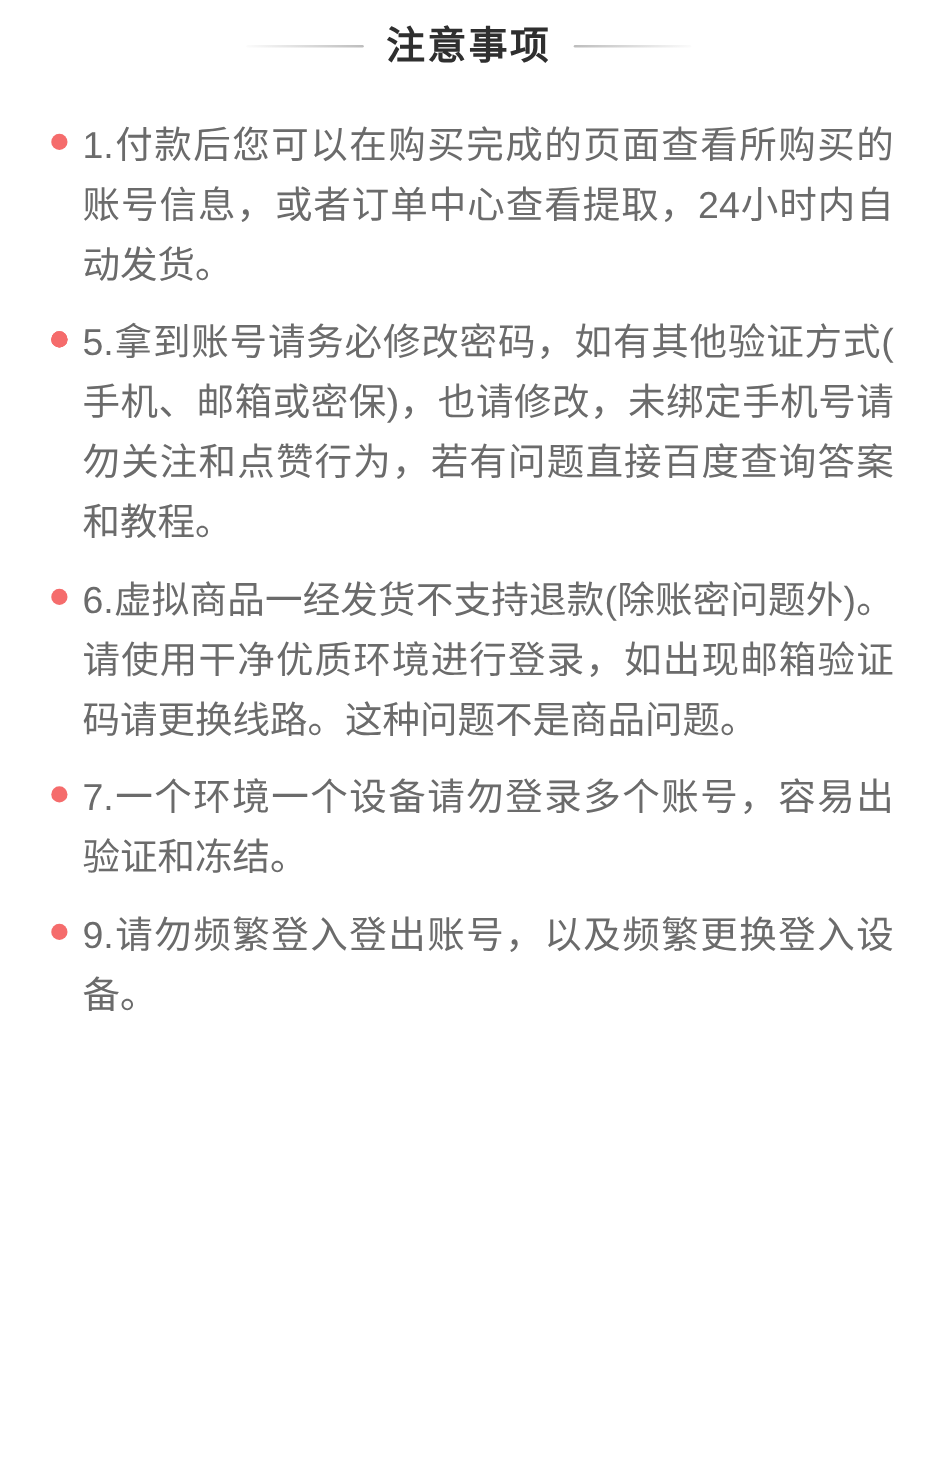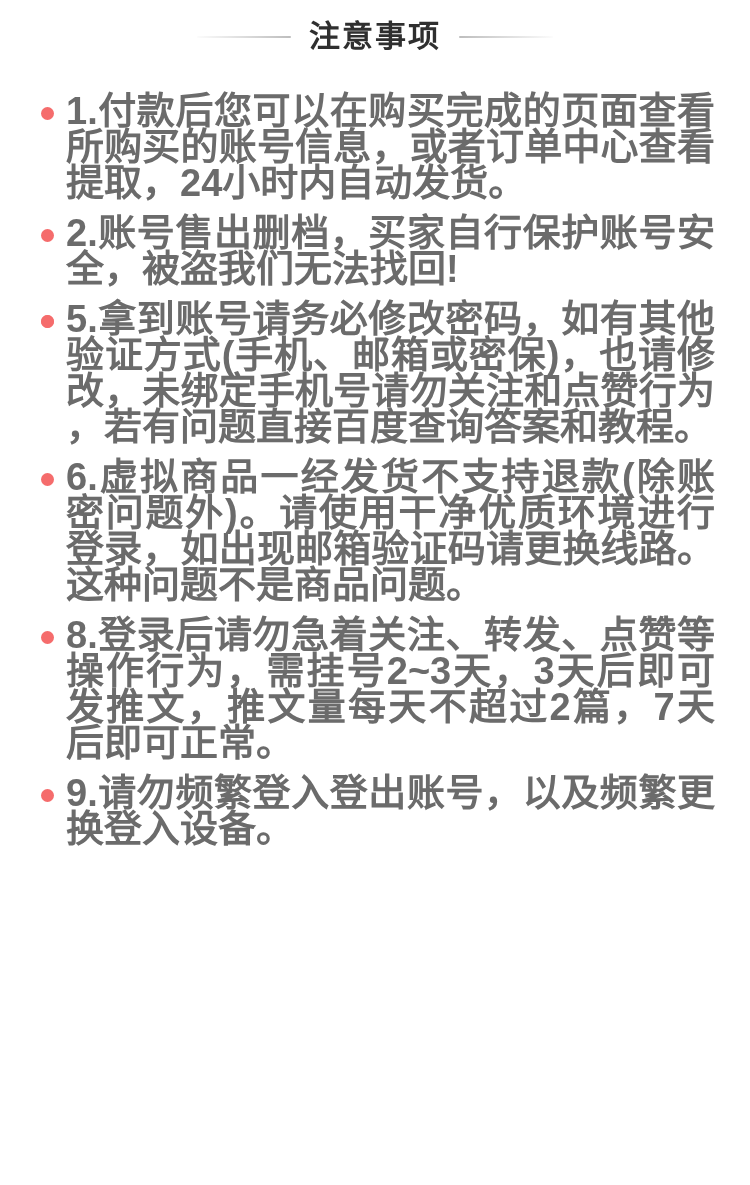"1.付款后您可以在购买完成的页面查看所购买的账号信息，或者订单中心查看提取，24" .notice-item { font-size: 38px -> 30px; font-weight: bold -> none; line-height: 36px -> 48px }
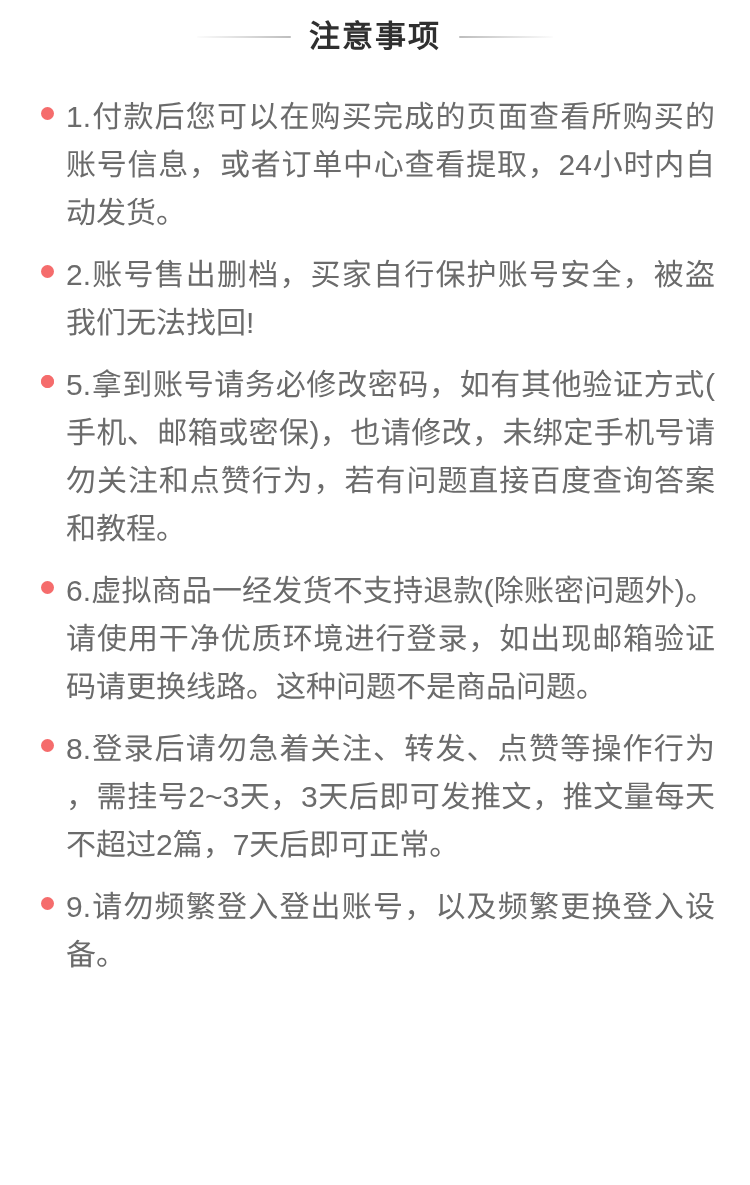"2.账号售出删档，买家自行保护账号安全，被盗我们无法找回!" span.notice-text { html: <span>2.账号售出删档，买家自行保护账号安全，被盗我们无法找回!</span> -> none }
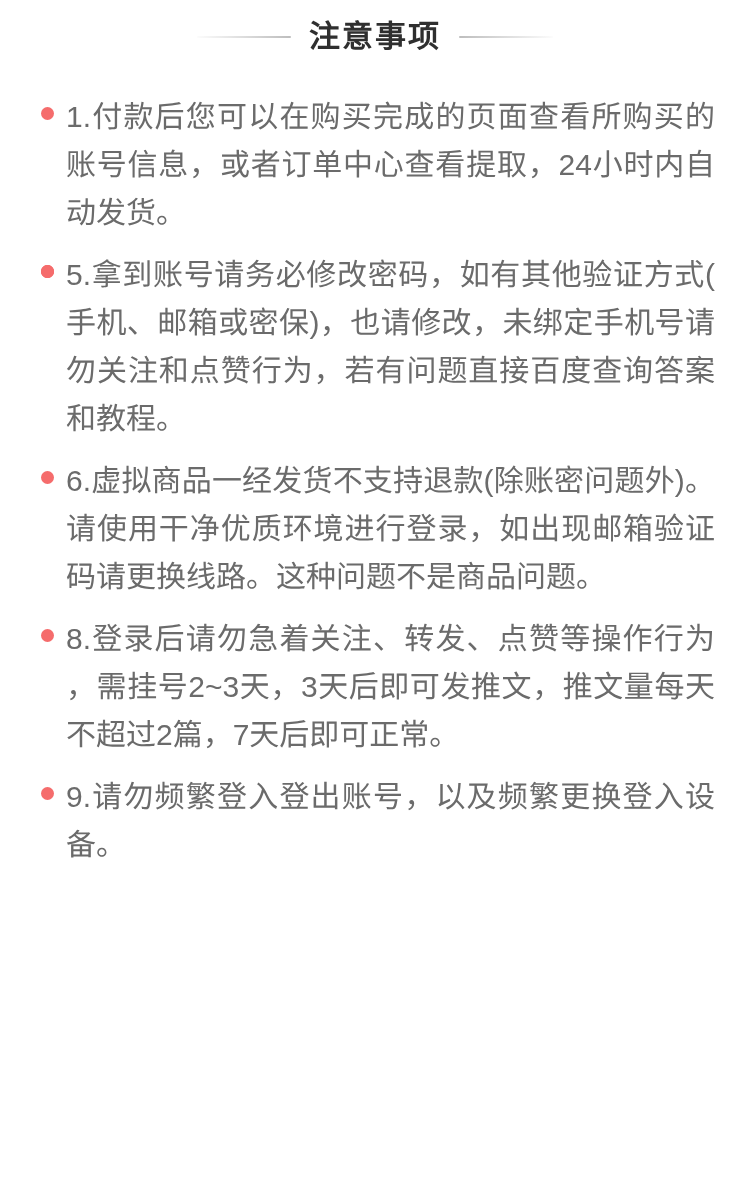"7.一个环境一个设备请勿登录多个账号，容易出验证和冻结。" span.notice-text { html: none -> <span>7.一个环境一个设备请勿登录多个账号，容易出验证和冻结。</span> }
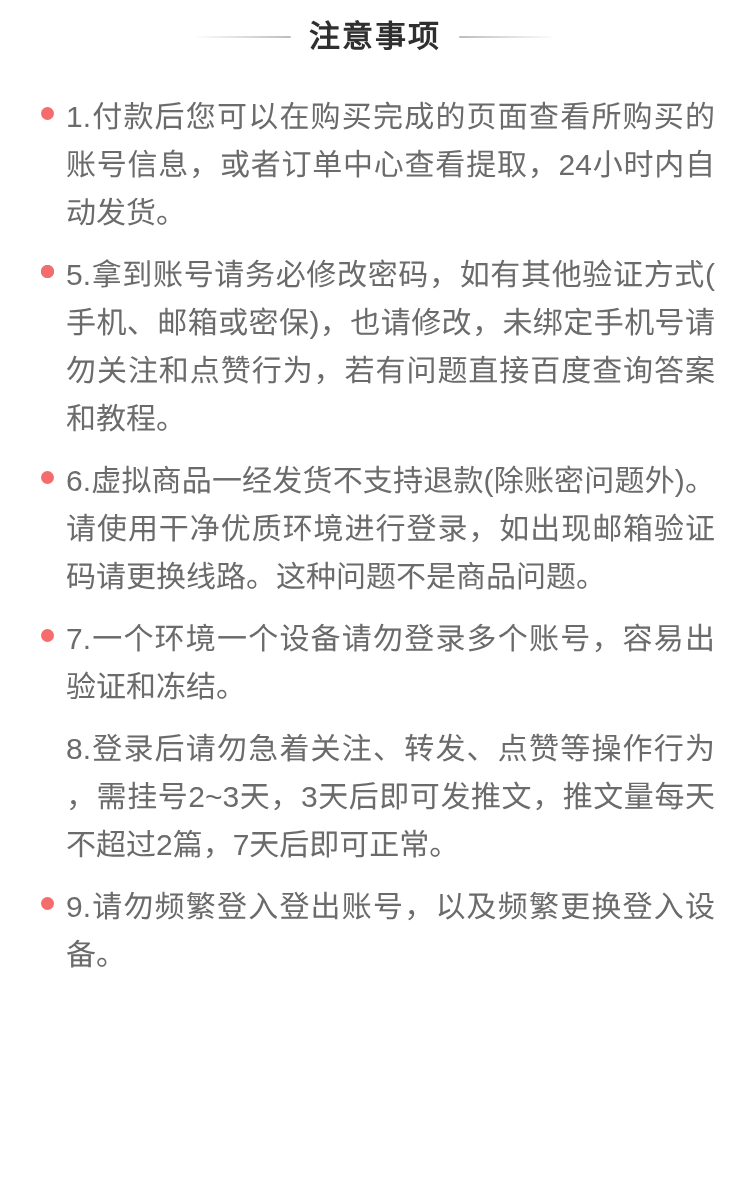"8.登录后请勿急着关注、转发、点赞等操作行为，需挂号2~3天，3天后即可发推文，" div.notice-item { html: <div> <span>8.登录后请勿急着关注、转发、点赞等操作行为，需挂号2~3天，3天后即可发推文，推文量每天不超过2篇，7天后即可正常。</span> </div> -> none }
